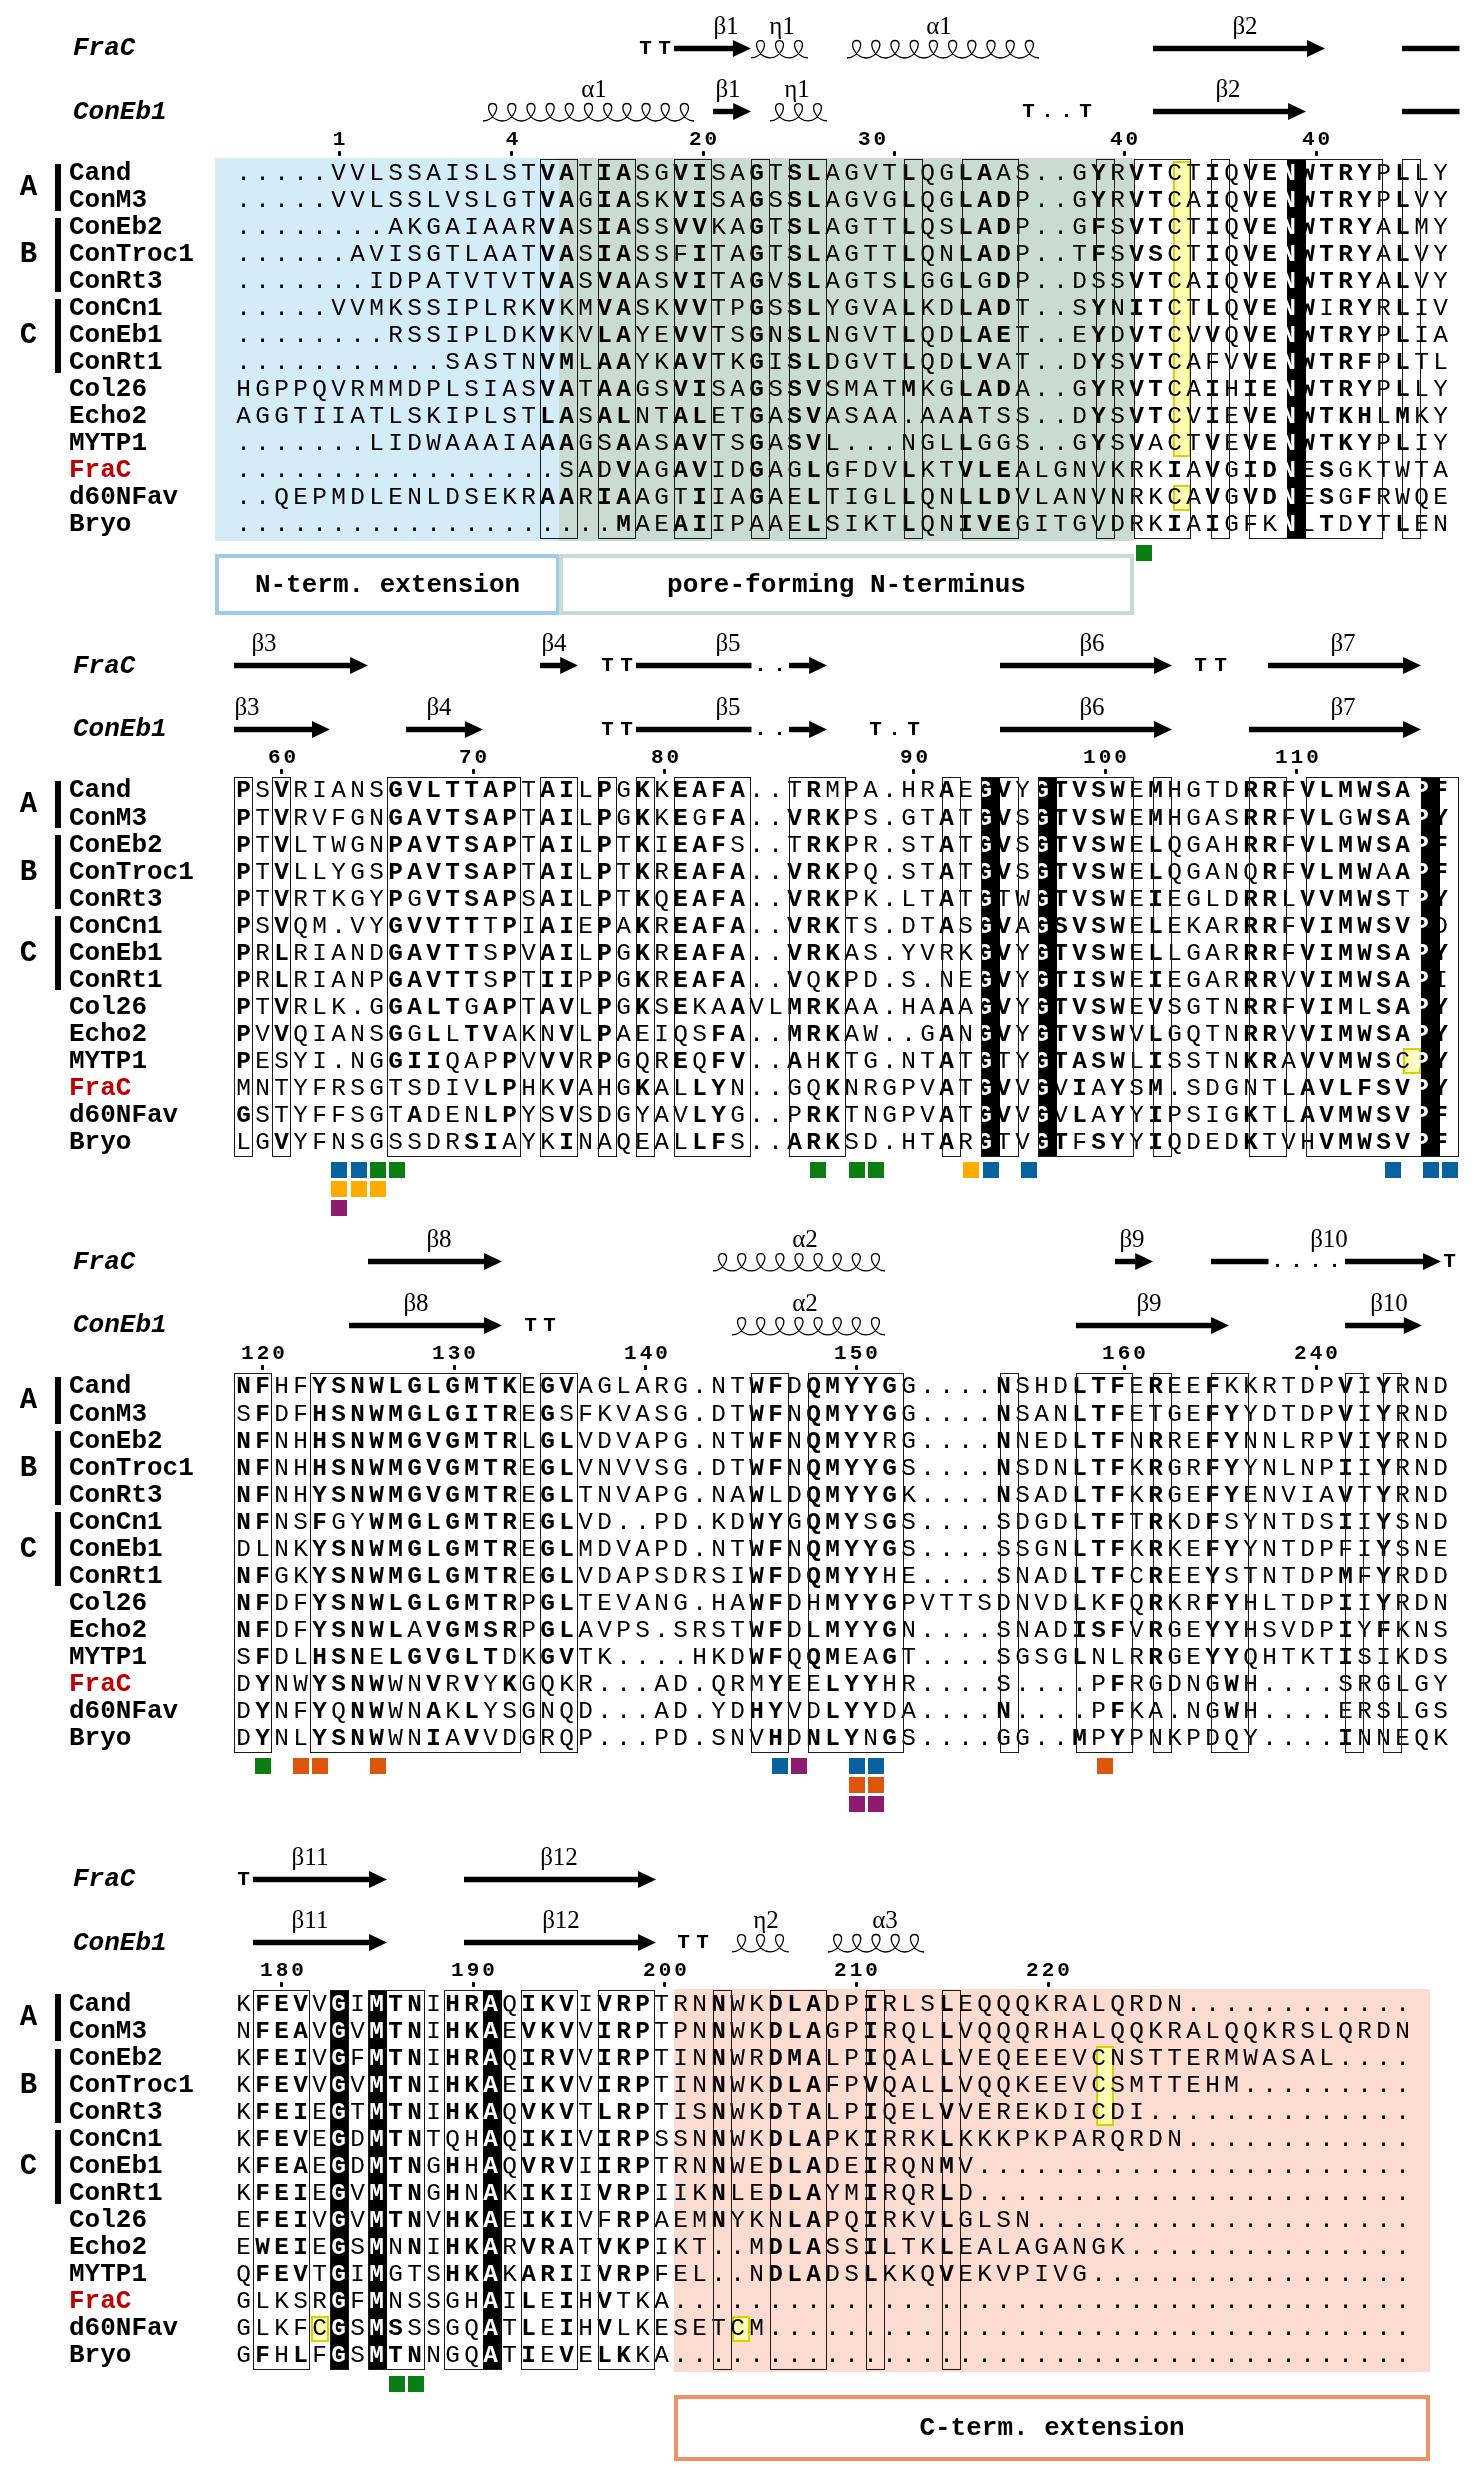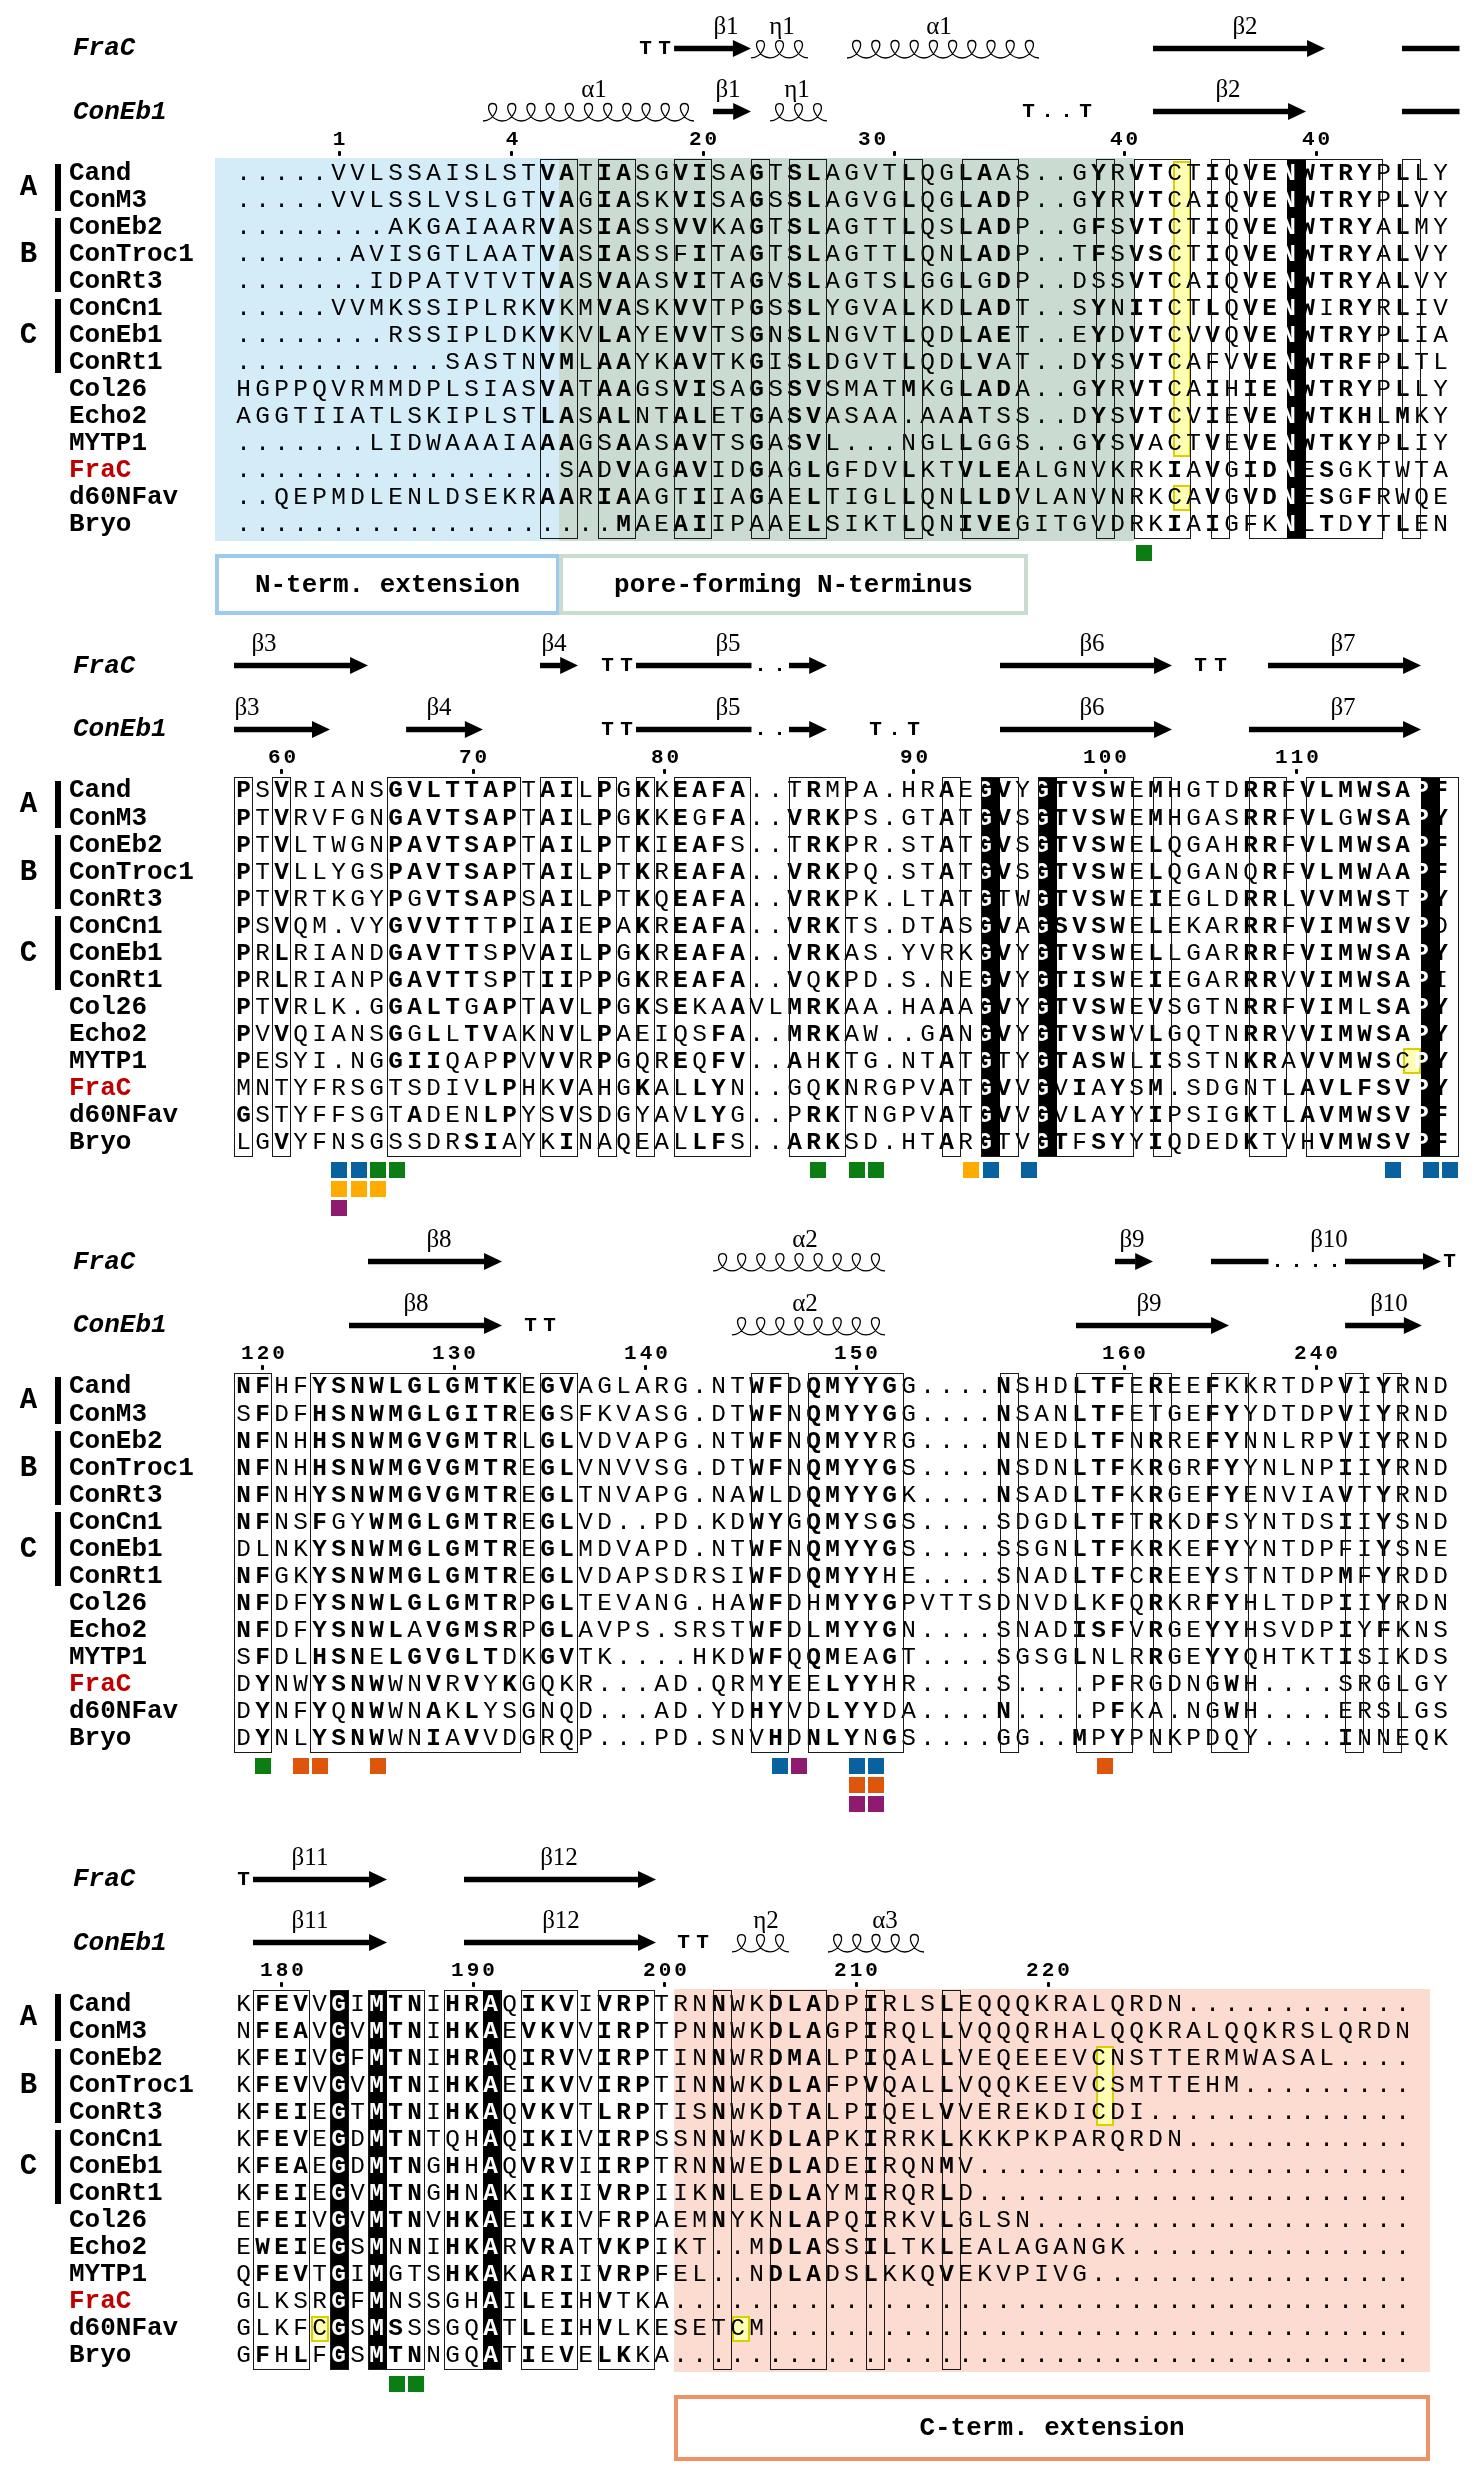"pore-forming N-terminus" div.rlabel { width: 469px -> 575px }
